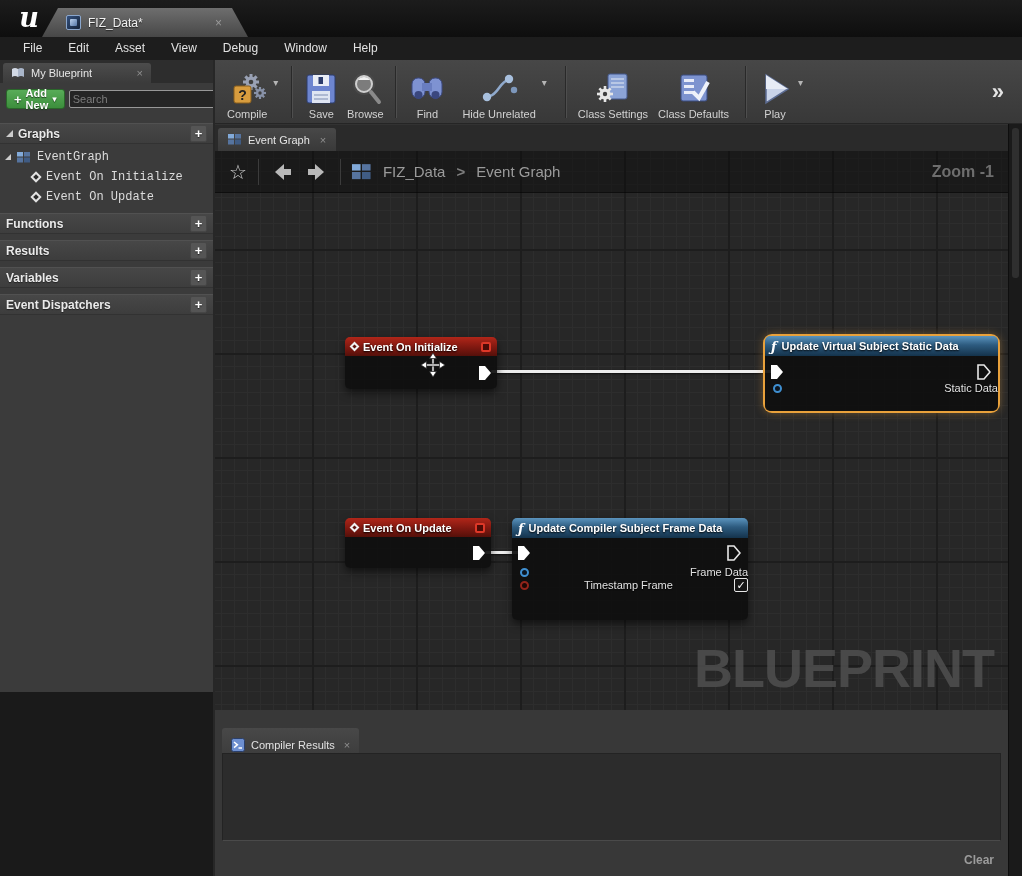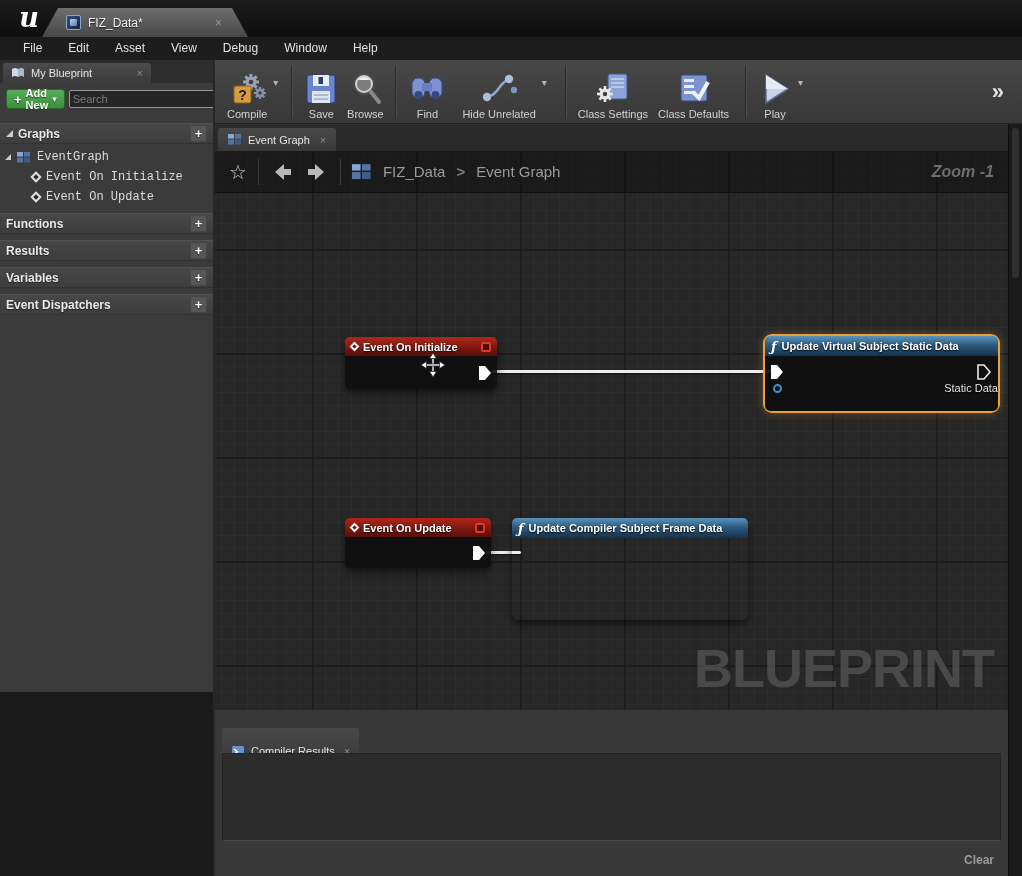"Zoom -1" .zoom-label { font-style: italic -> none }
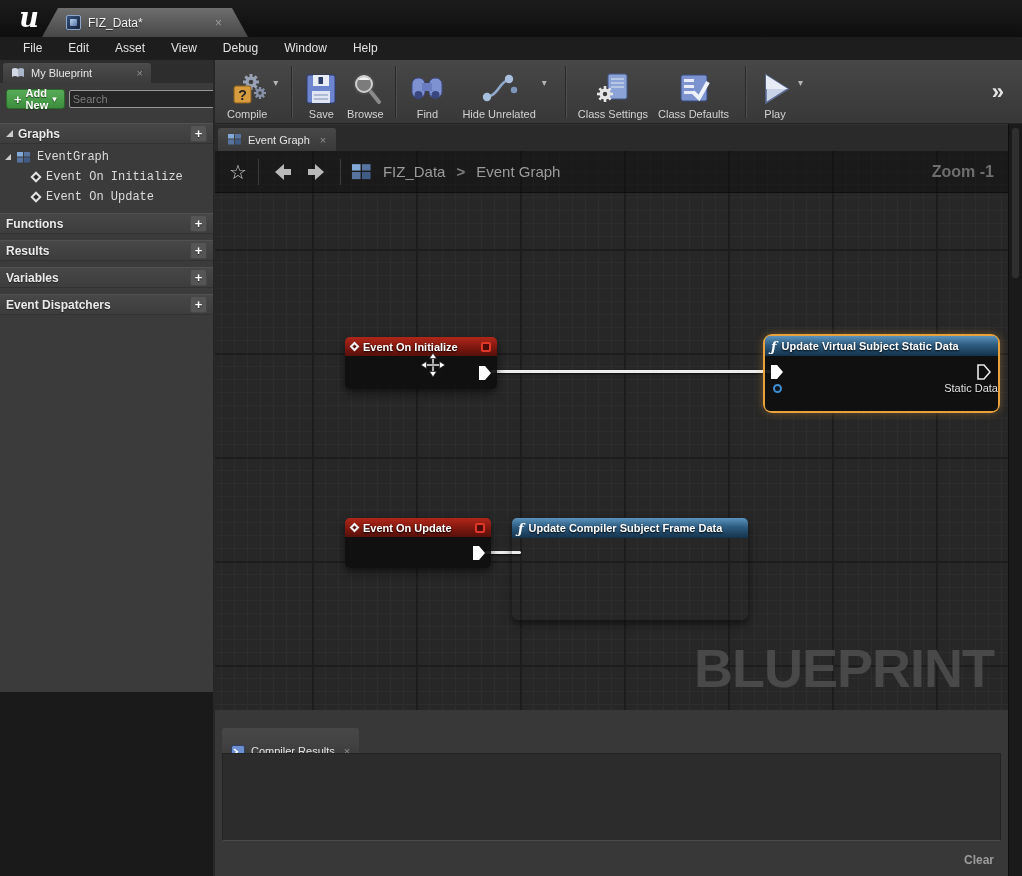"Frame Data" div.node-body { html: none -> <div> <svg> <polygon></polygon> </svg> <svg> <polygon></polygon> </svg> <div> <span></span> <span>Frame Data</span> </div> <div> <span></span> <span>Timestamp Frame</span> <span>✓</span> </div> </div> }
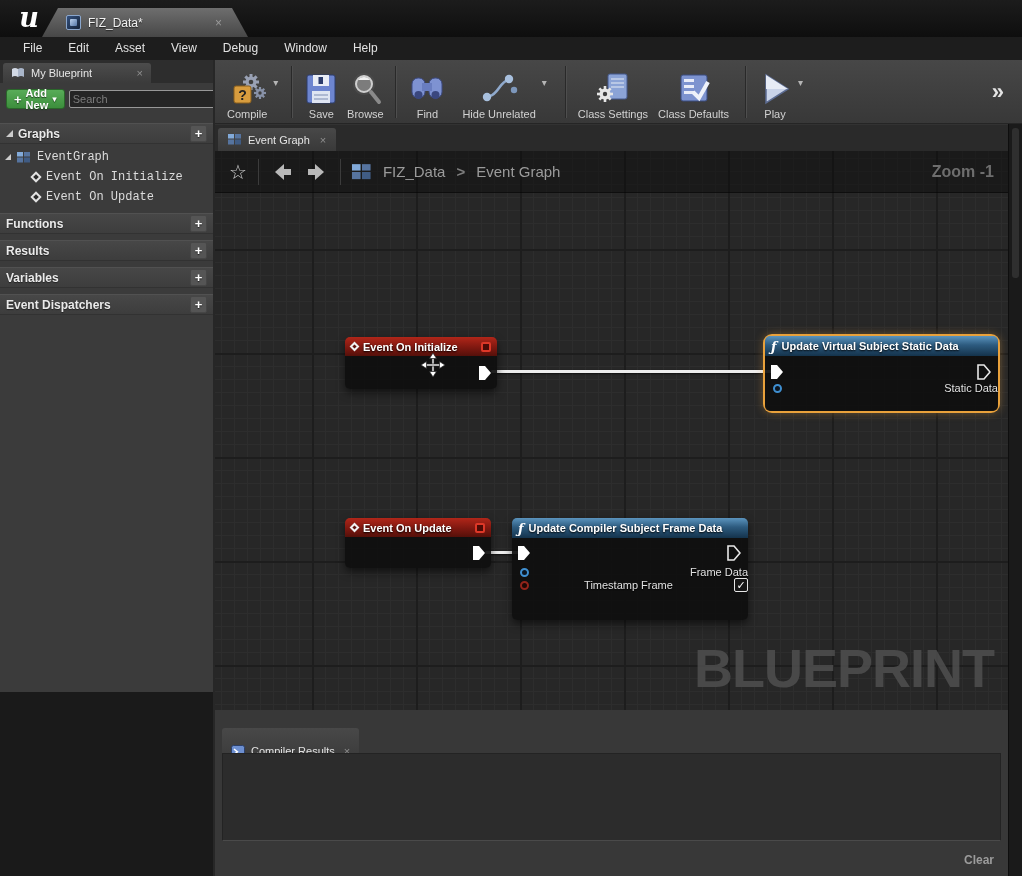"Compiler Results" .compiler-tab { align-items: none -> center }
